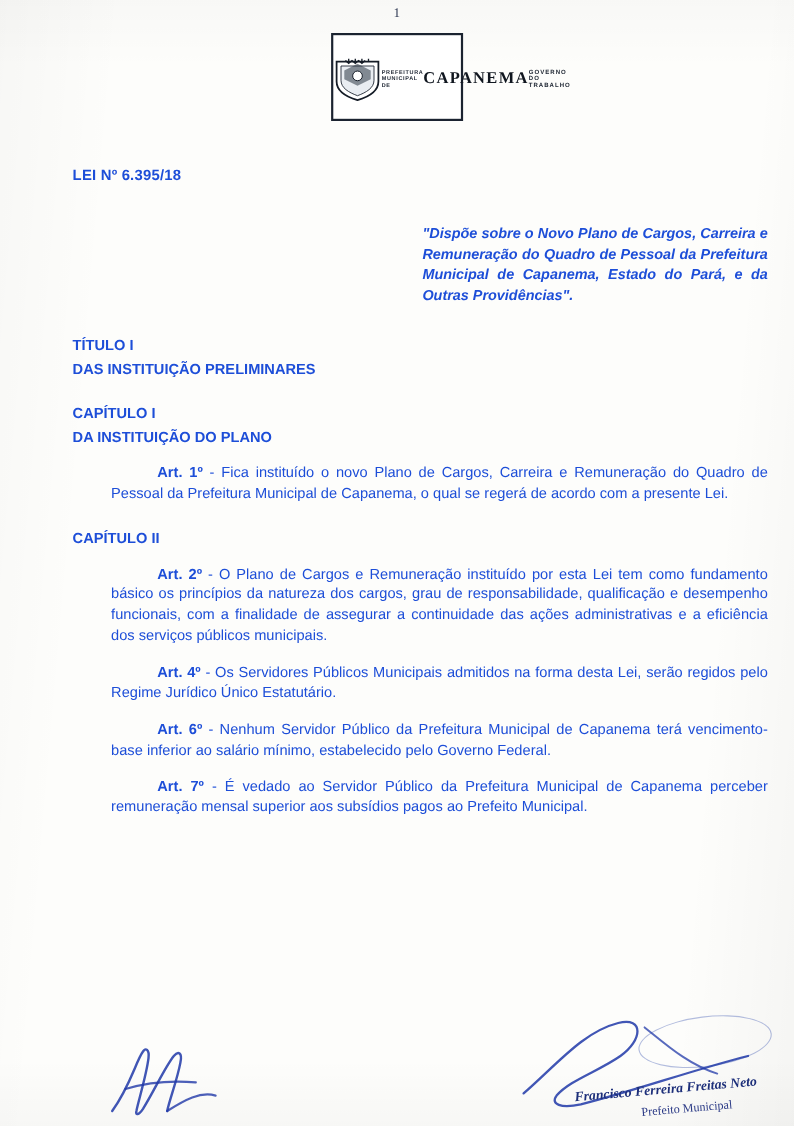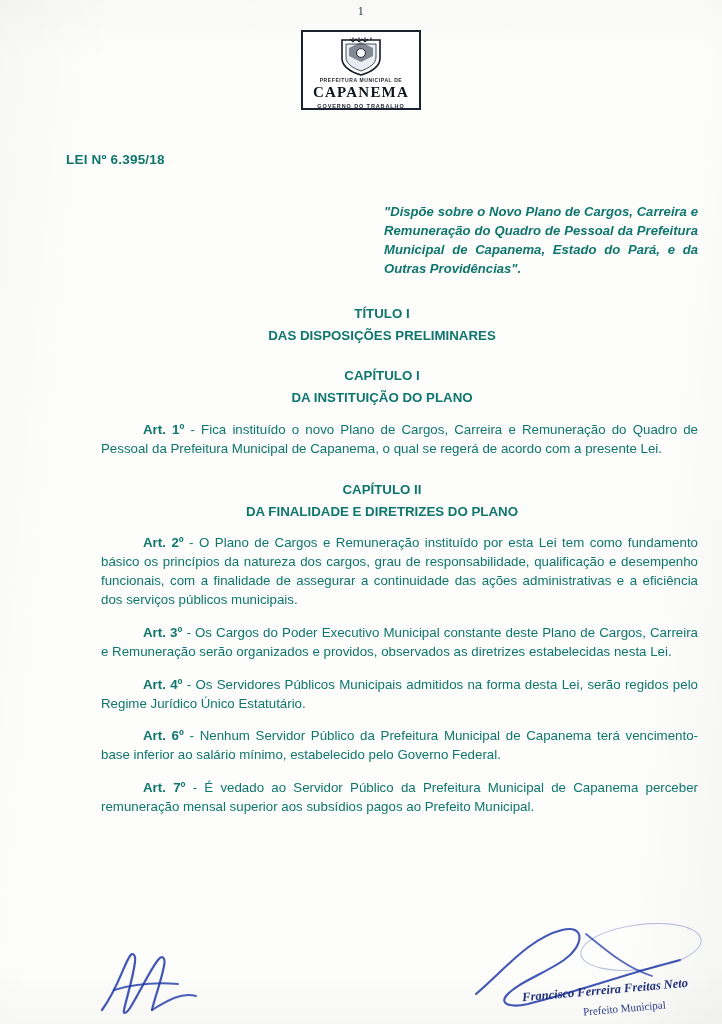"CAPANEMA" .crest { flex-direction: column -> row }
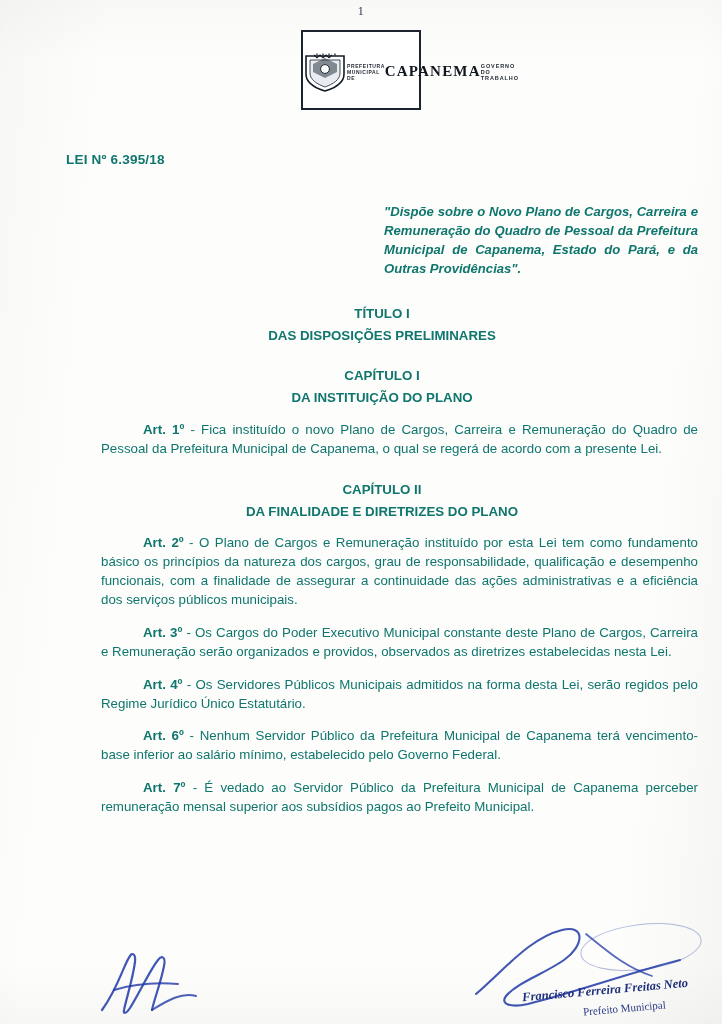"LEI Nº 6.395/18" .doc { color: #0f766e -> #1d4ed8 }
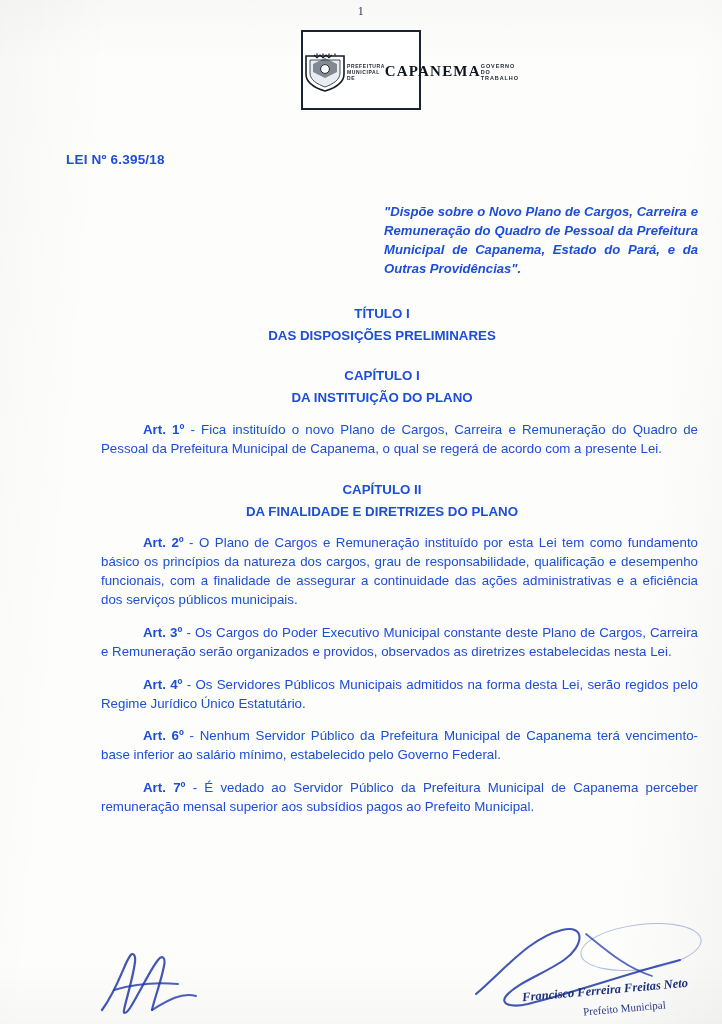"TÍTULO I" .center-head { text-align: center -> none }
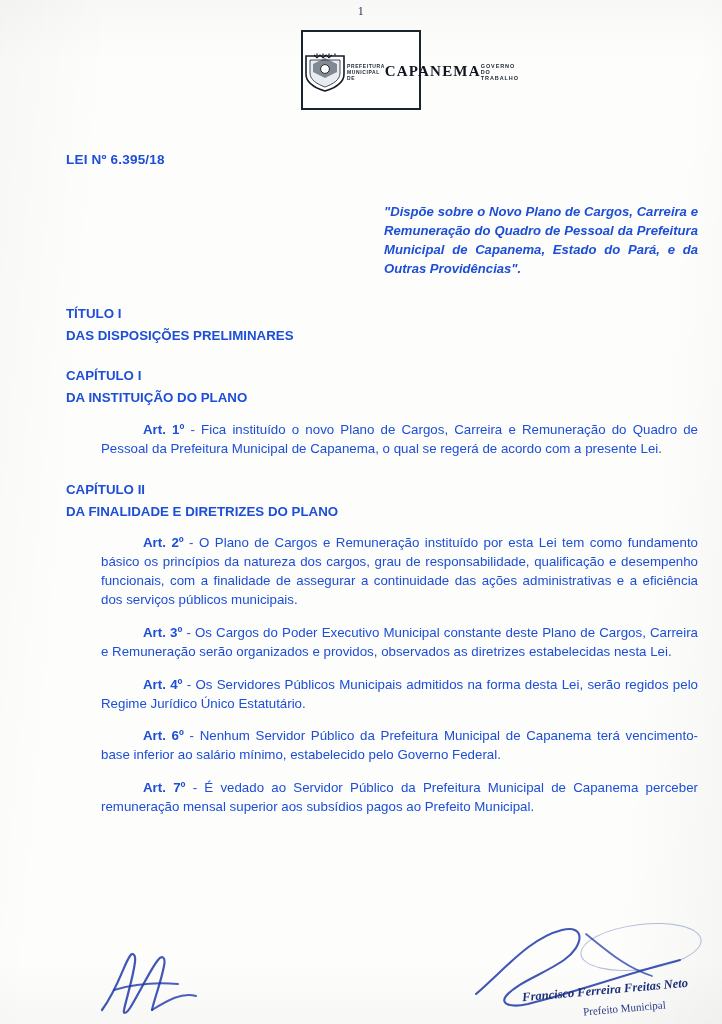"DAS DISPOSIÇÕES PRELIMINARES" div.center-head { text: DISPOSIÇÕES -> INSTITUIÇÃO }
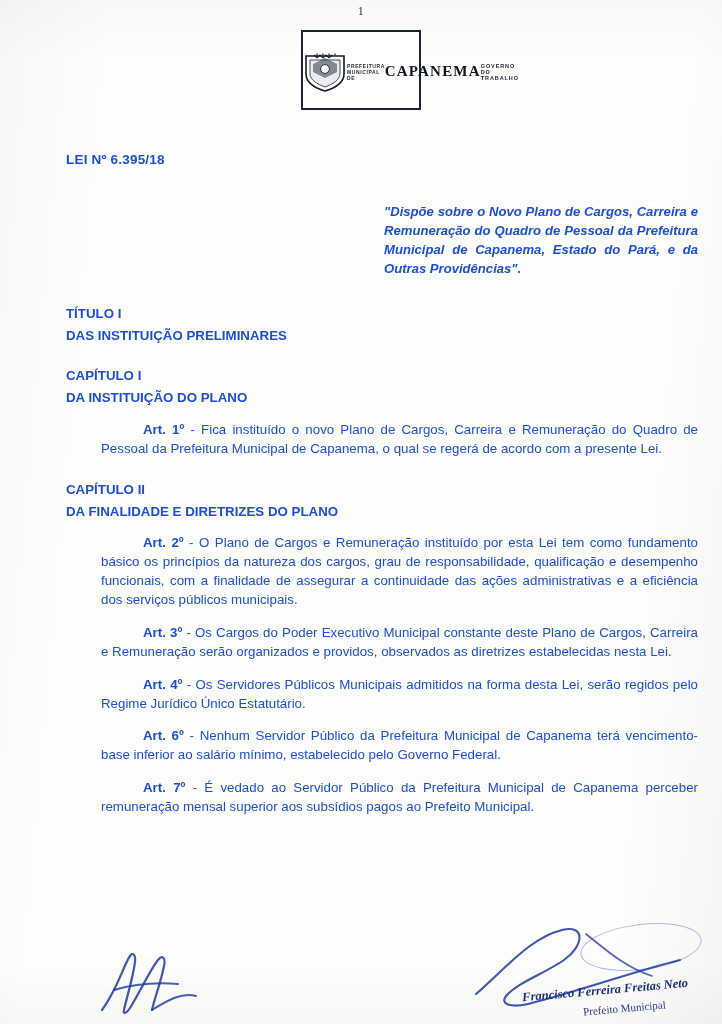"DA FINALIDADE E DIRETRIZES DO" div.center-head { html: <div>DA FINALIDADE E DIRETRIZES DO PLANO</div> -> none }
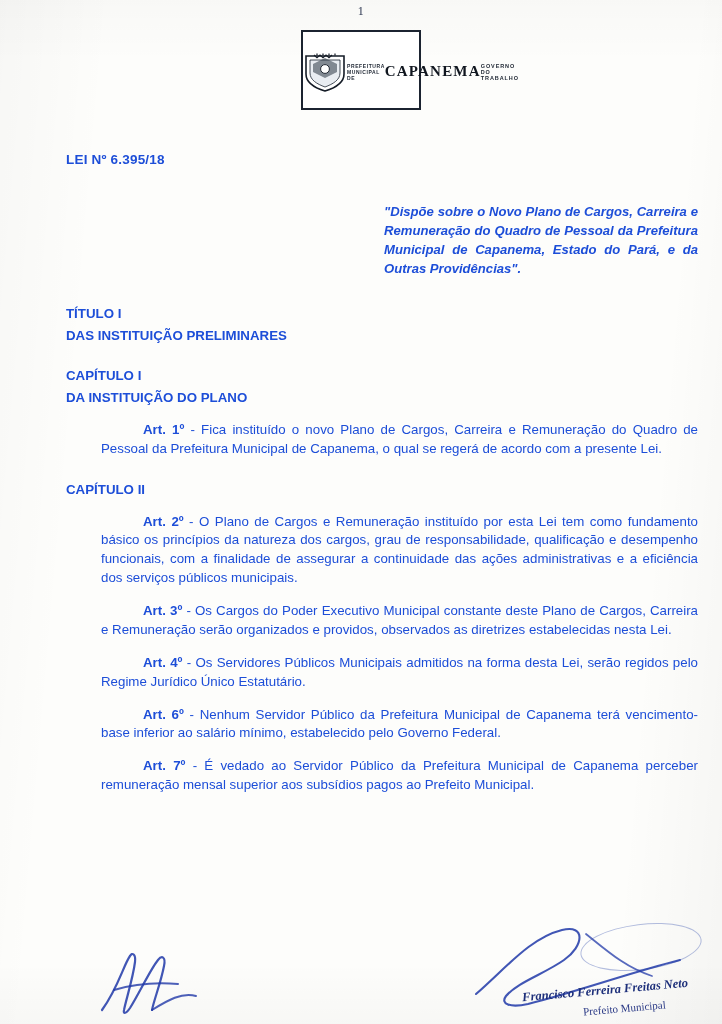"Art. 3º - Os Cargos" div.para { html: <div> <b>Art. 3º</b><span> - Os Cargos do Poder Executivo Municipal constante deste Plano de Cargos, Carreira e Remuneração serão organizados e providos, observados as diretrizes estabelecidas nesta Lei.</span> </div> -> none }
